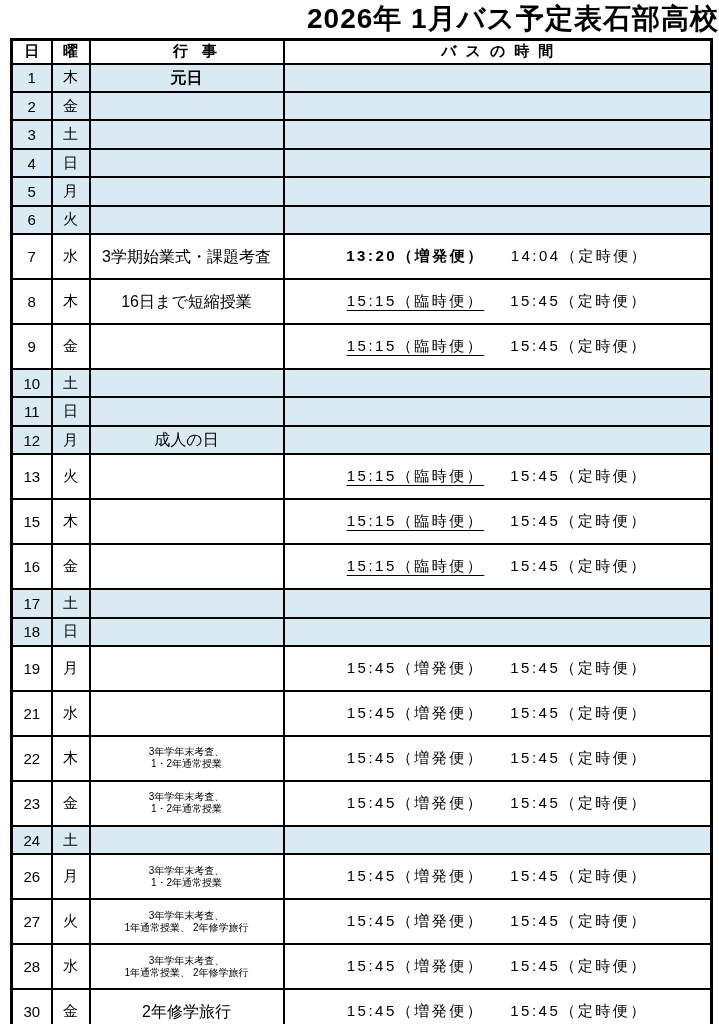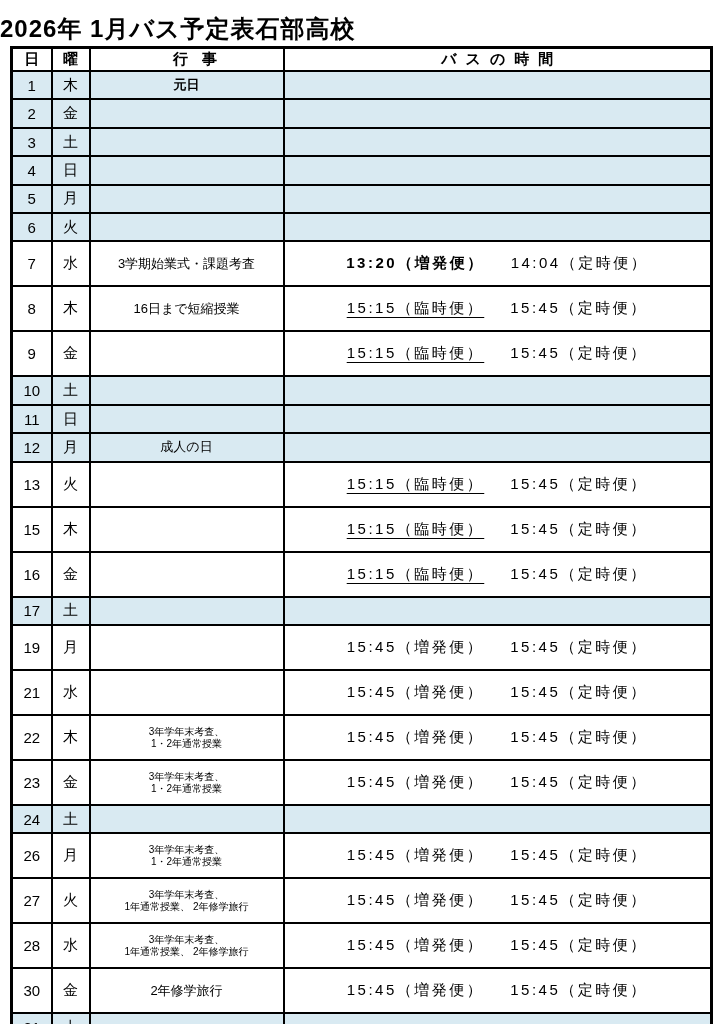"2026年 1月バス予定表石部高校" .title { font-size: 24px -> 28px; margin: 15px 0 3px 0 -> 3px 0 3px 0; text-align: left -> right }
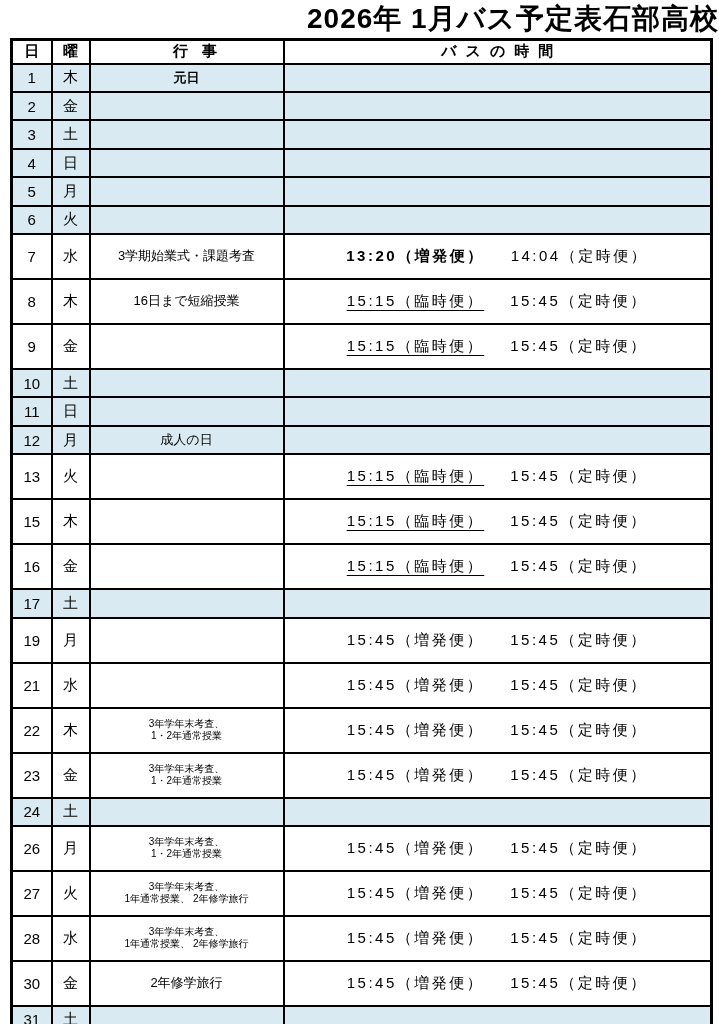"元日" td.event { font-size: 13px -> 16px }
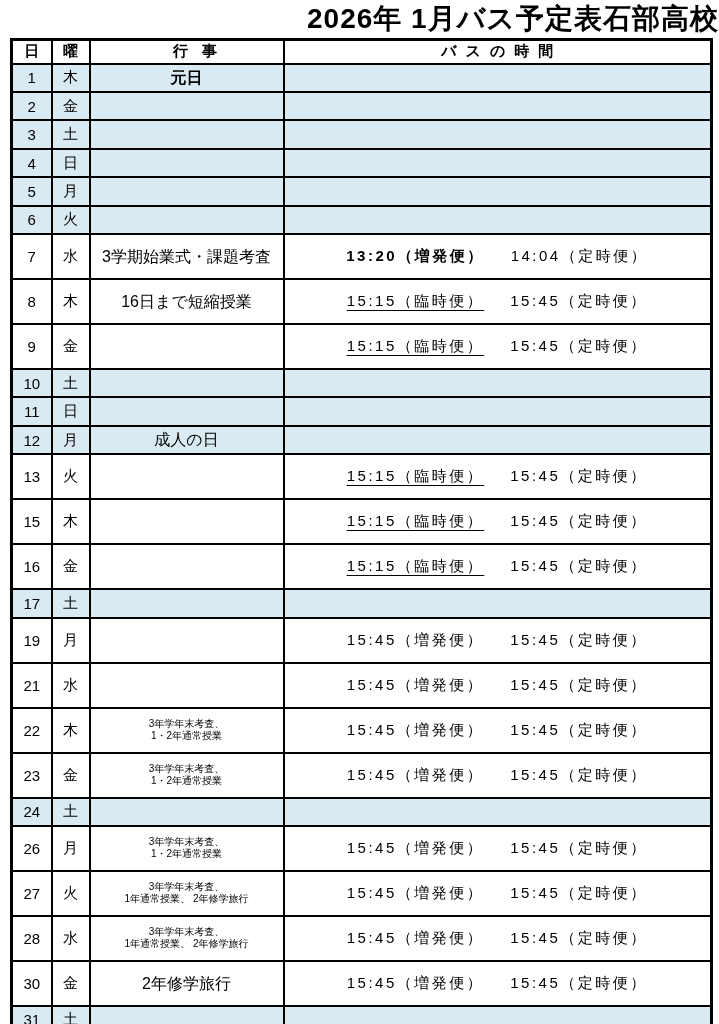"18" tr.shaded { html: none -> <tr> <td>18</td> <td>日</td> <td></td> <td></td> </tr> }
